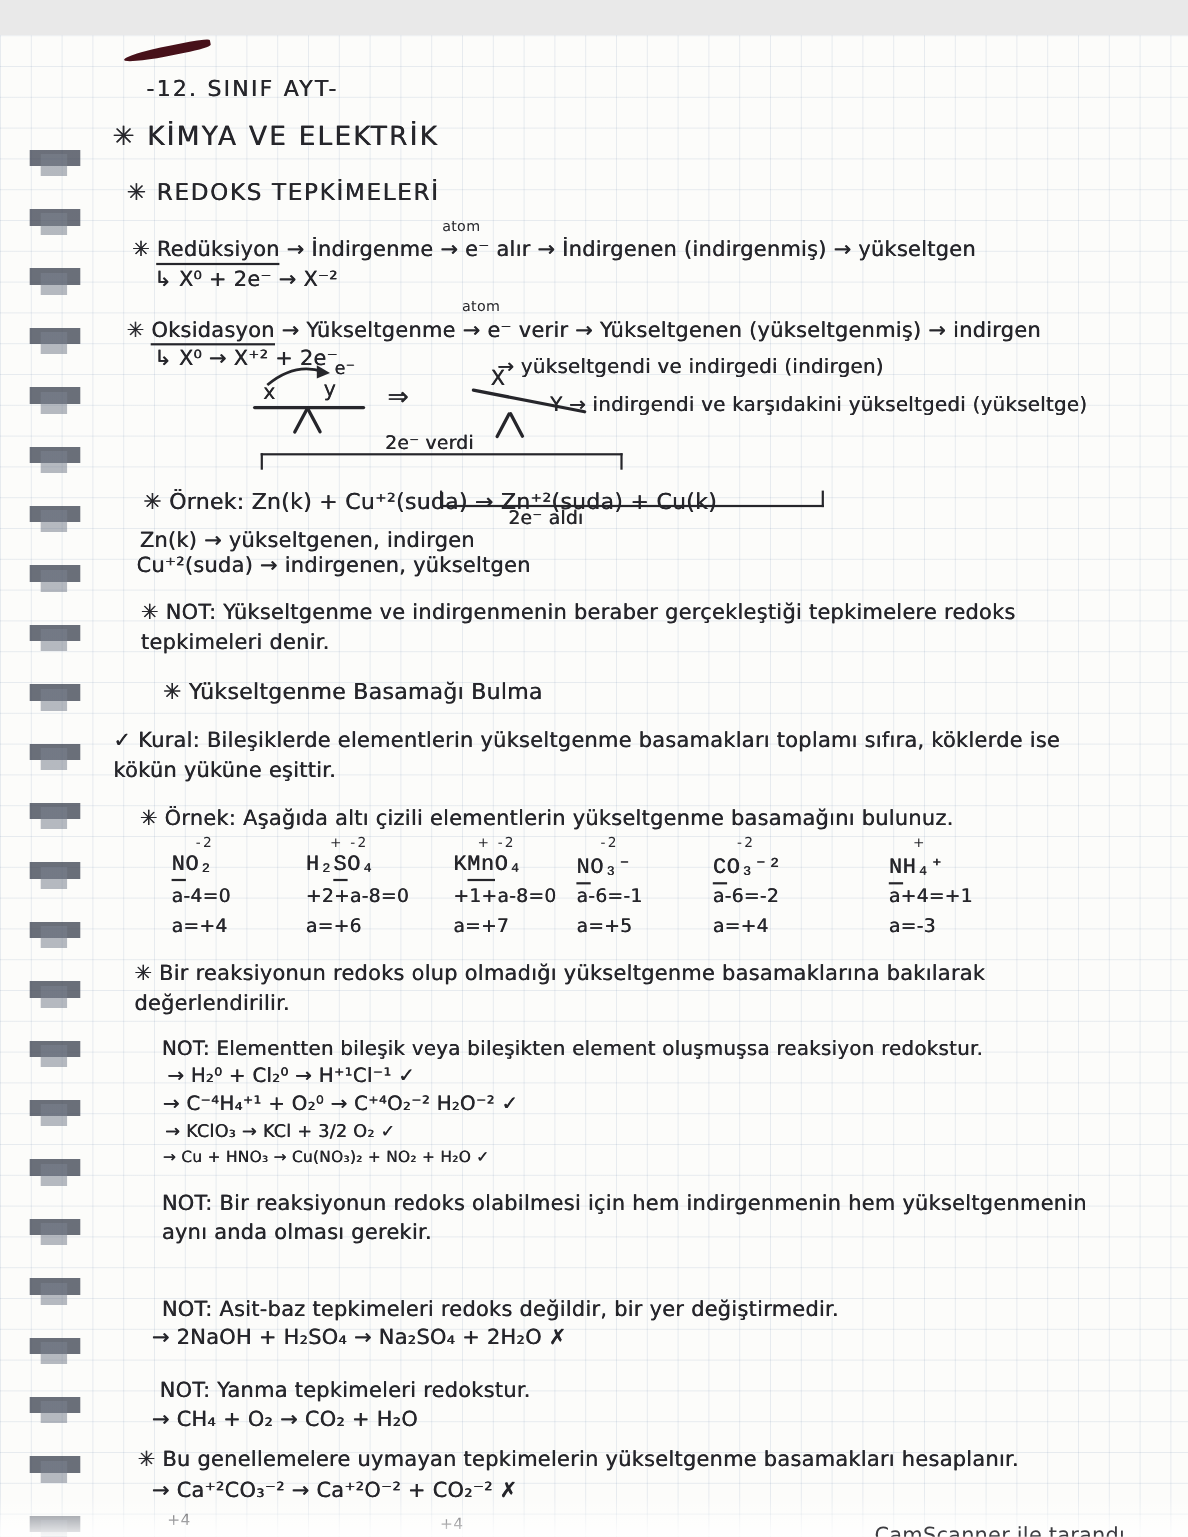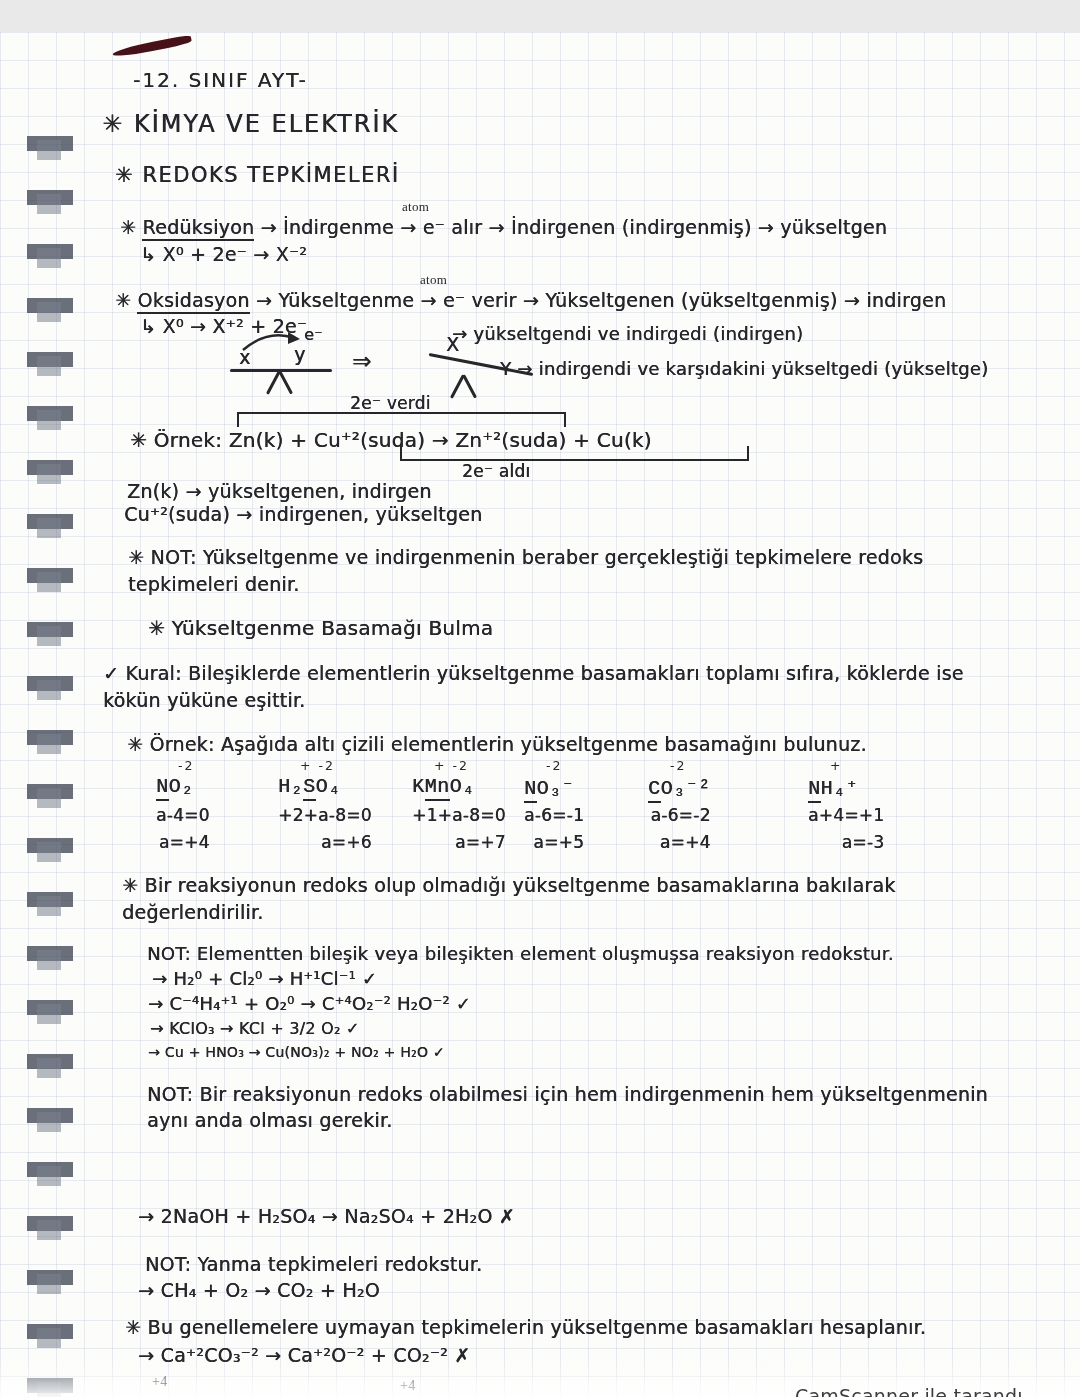"atom" .sm { font-family: Liberation Serif, serif -> none }
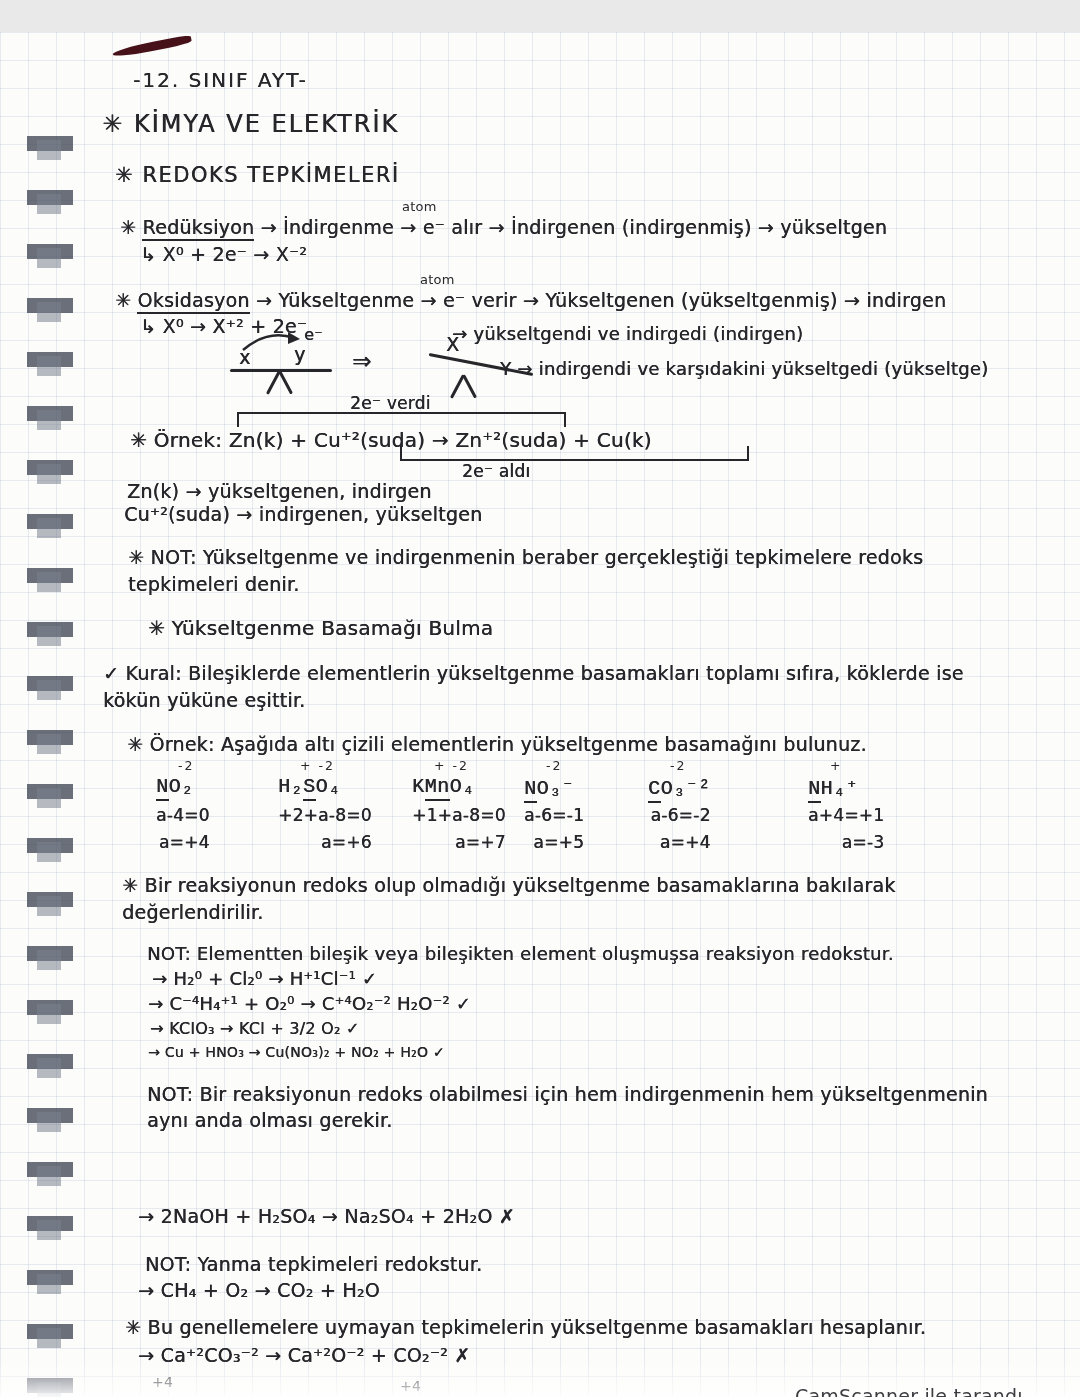"✳ Örnek: Zn(k) + Cu⁺²(suda)" div.hw { top: 396px -> 412px }
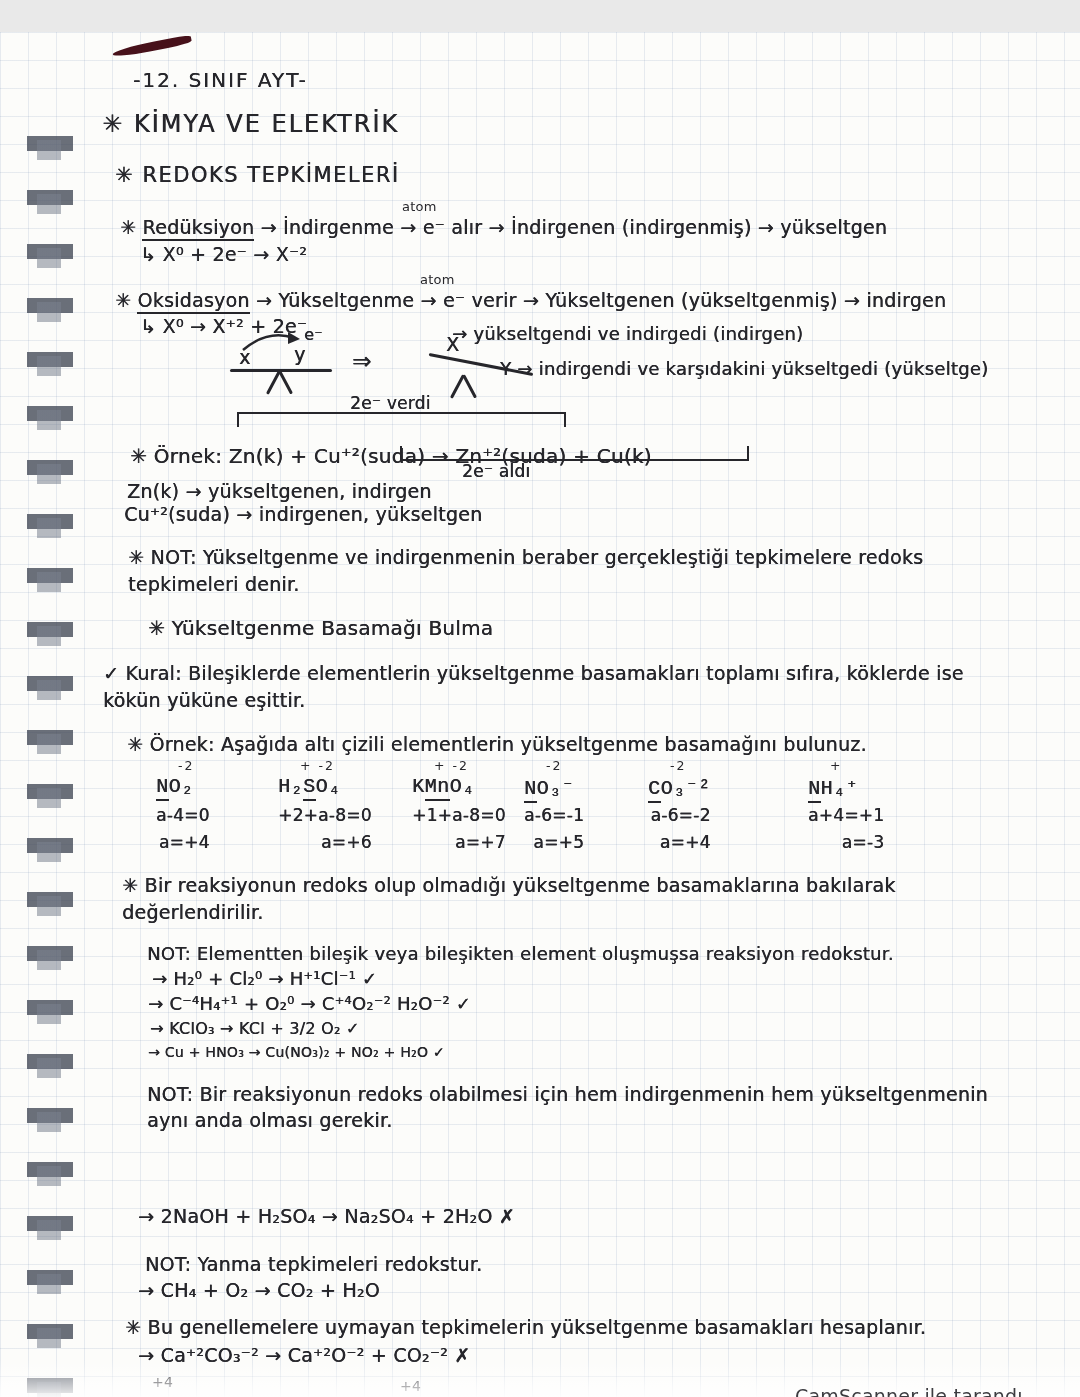"a-4=0" .col .eq { text-align: right -> none }
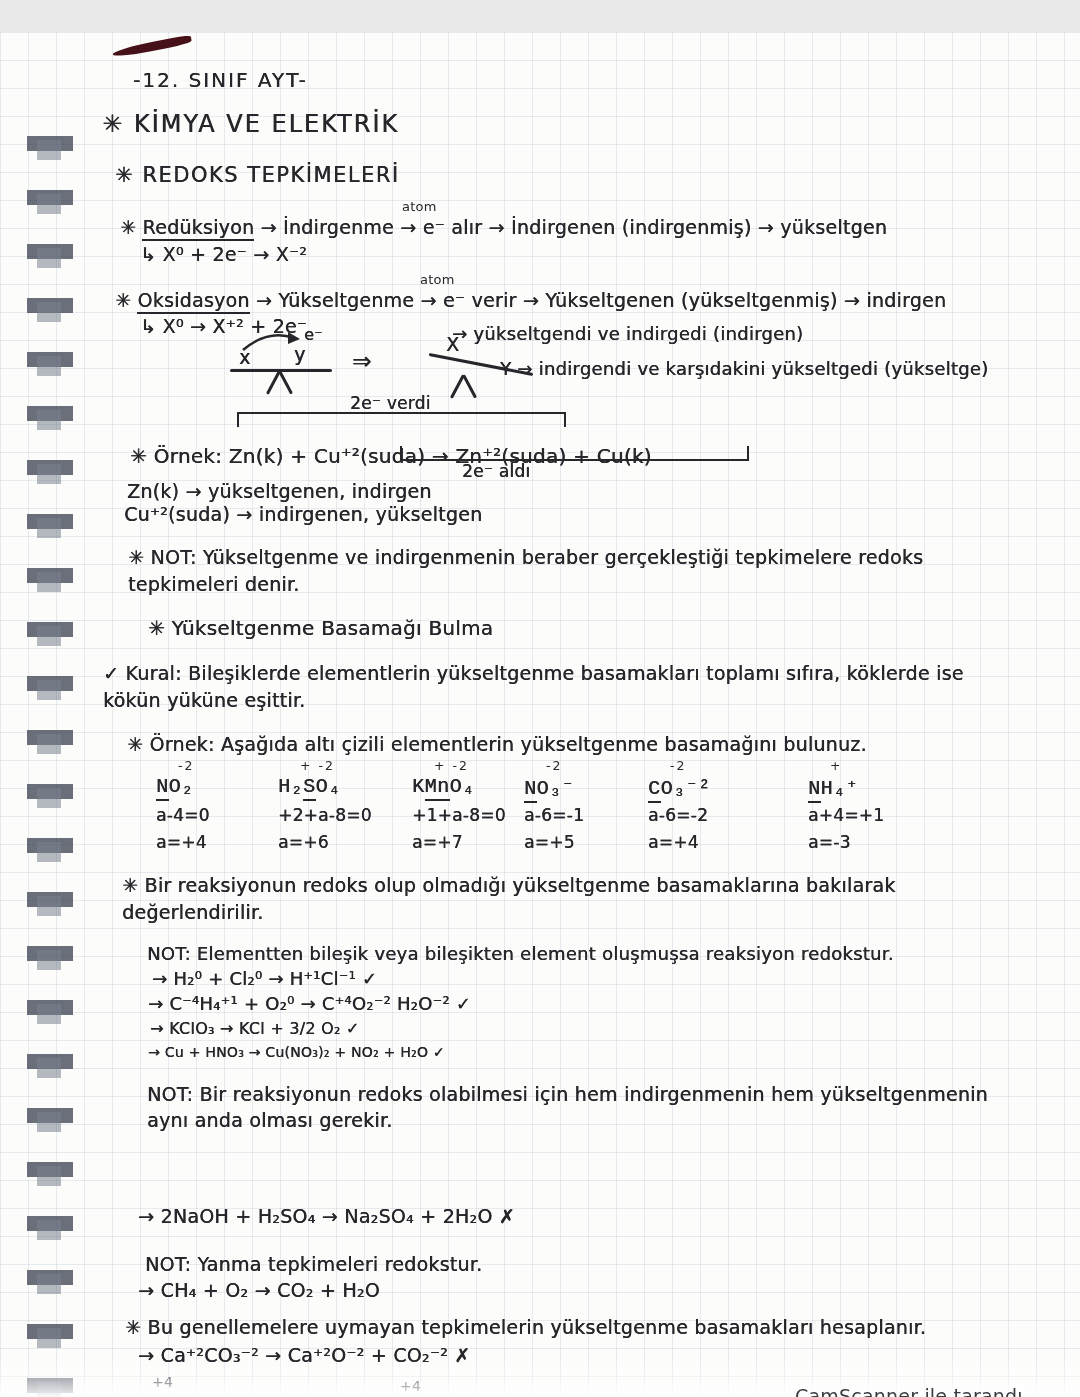"NOT: Asit-baz tepkimeleri redoks" div.hw { html: none -> <div>NOT: Asit-baz tepkimeleri redoks değildir, bir yer değiştirmedir.</div> }
